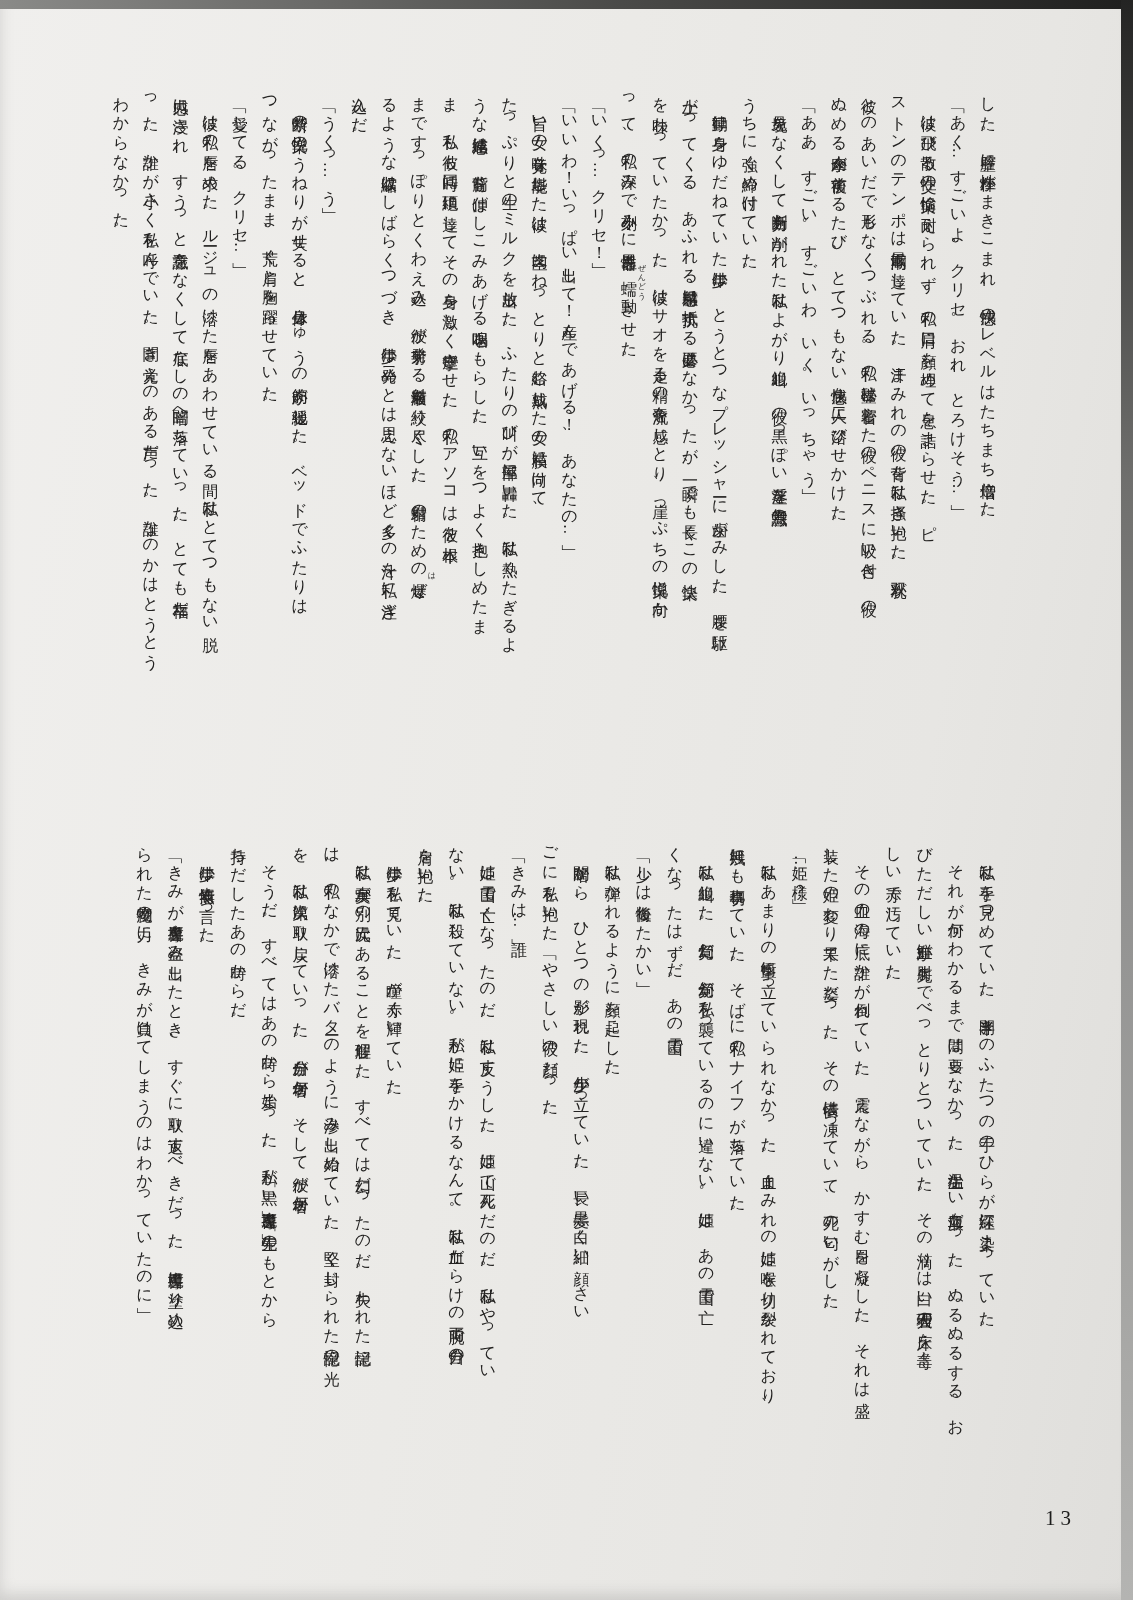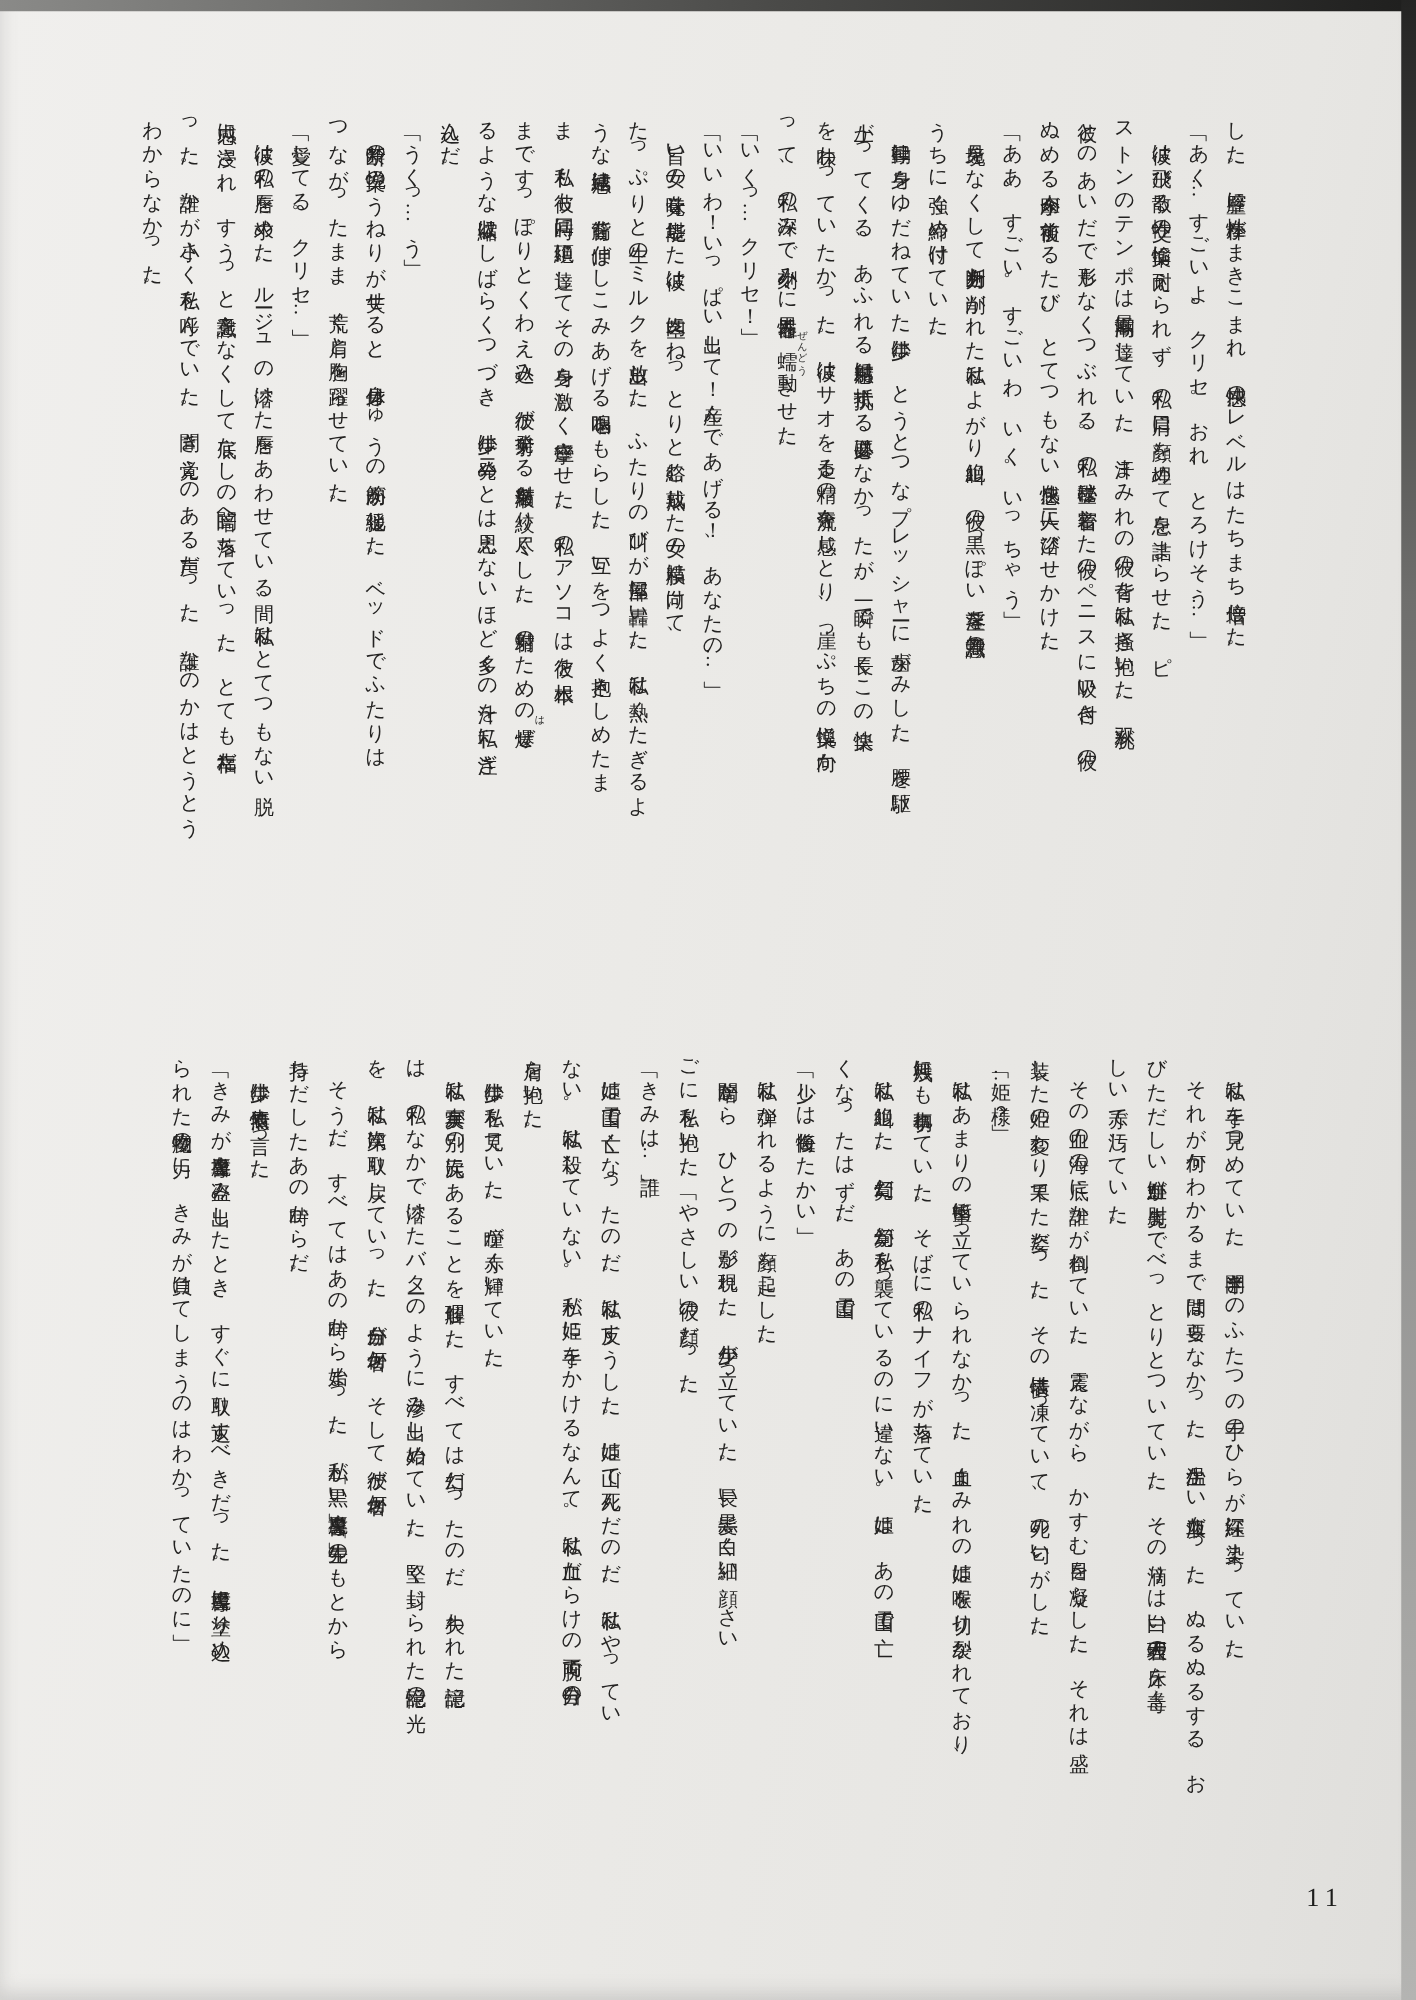"11" div.page-num { text: 11 -> 13 }
